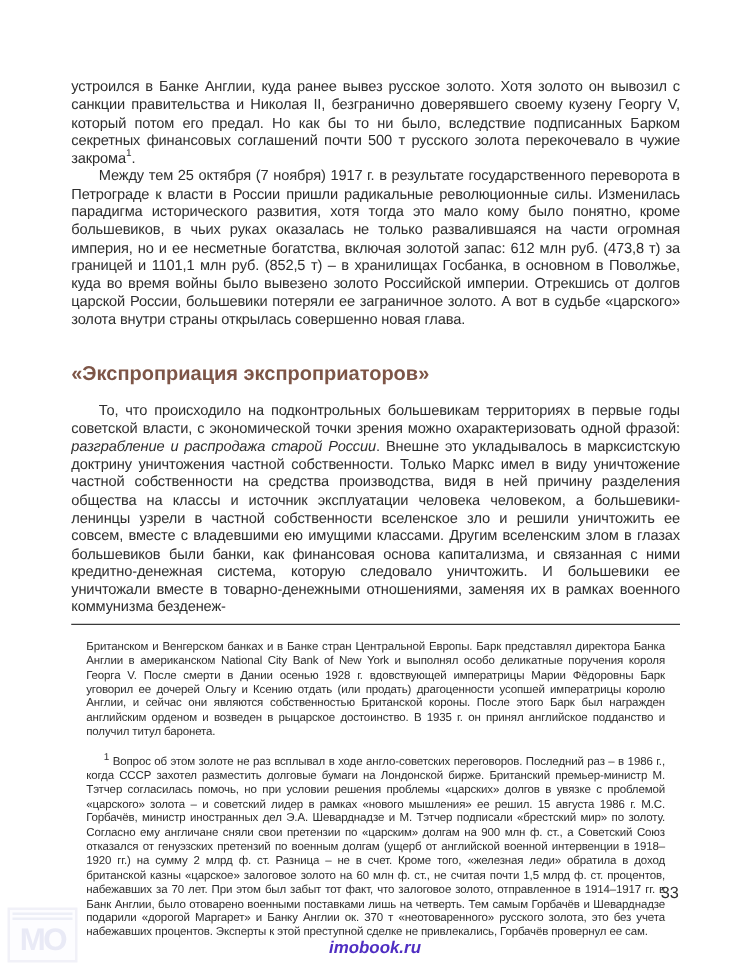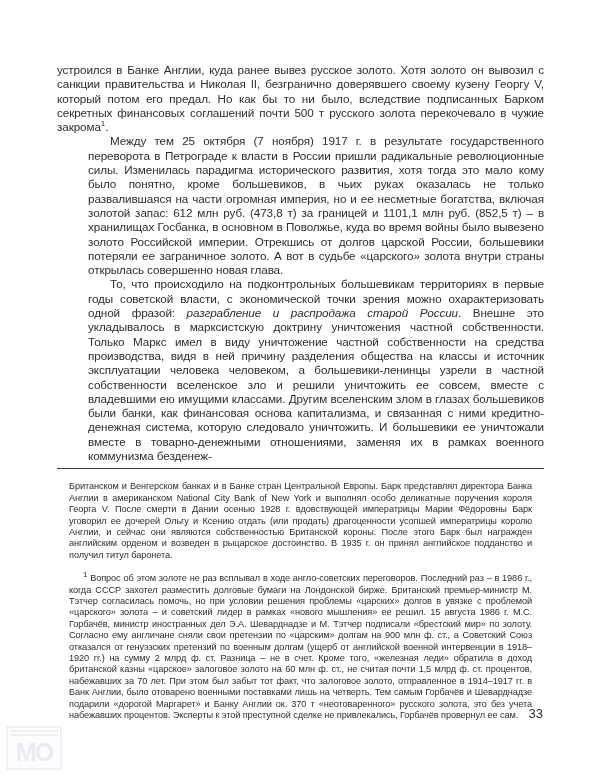"Между тем 25 октября (7" p.body-para.indent { margin-left: 31px -> none }
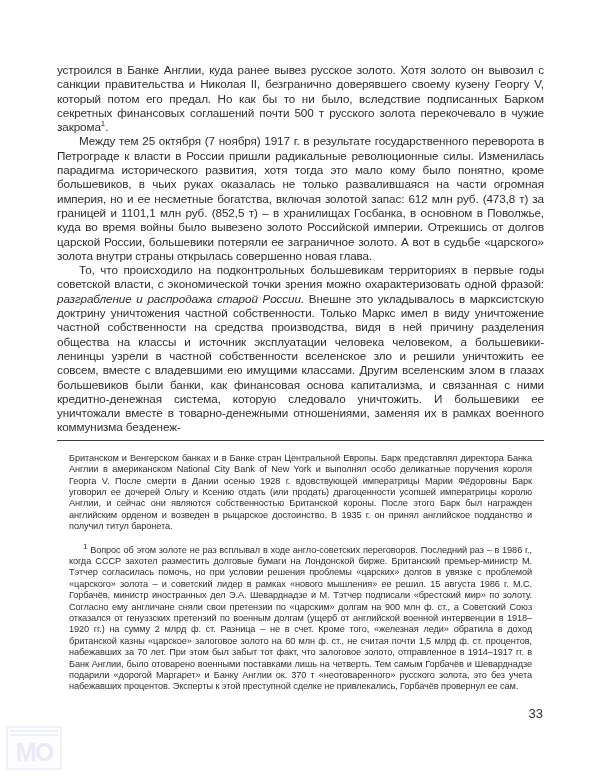"«Экспроприация экспроприаторов»" h2.section-heading { html: none -> <h2>«Экспроприация экспроприаторов»</h2> }
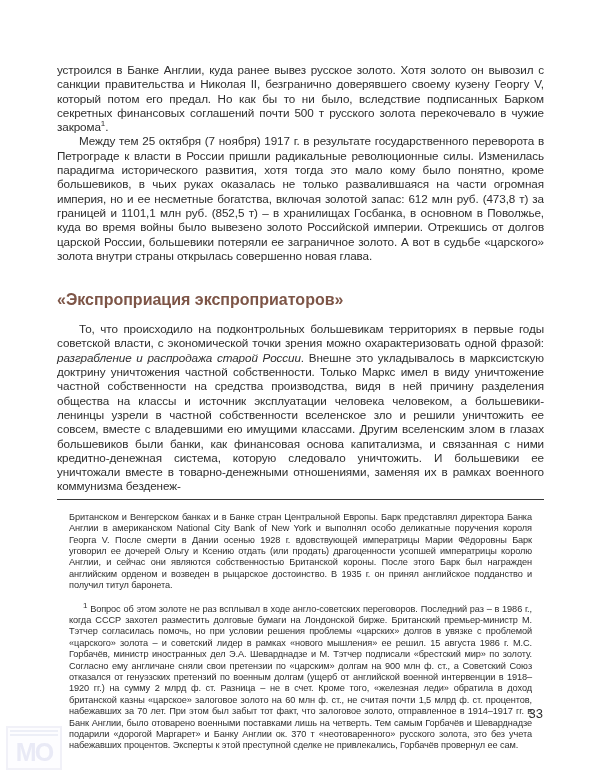"imobook.ru" div.watermark { html: none -> <div>imobook.ru</div> }
